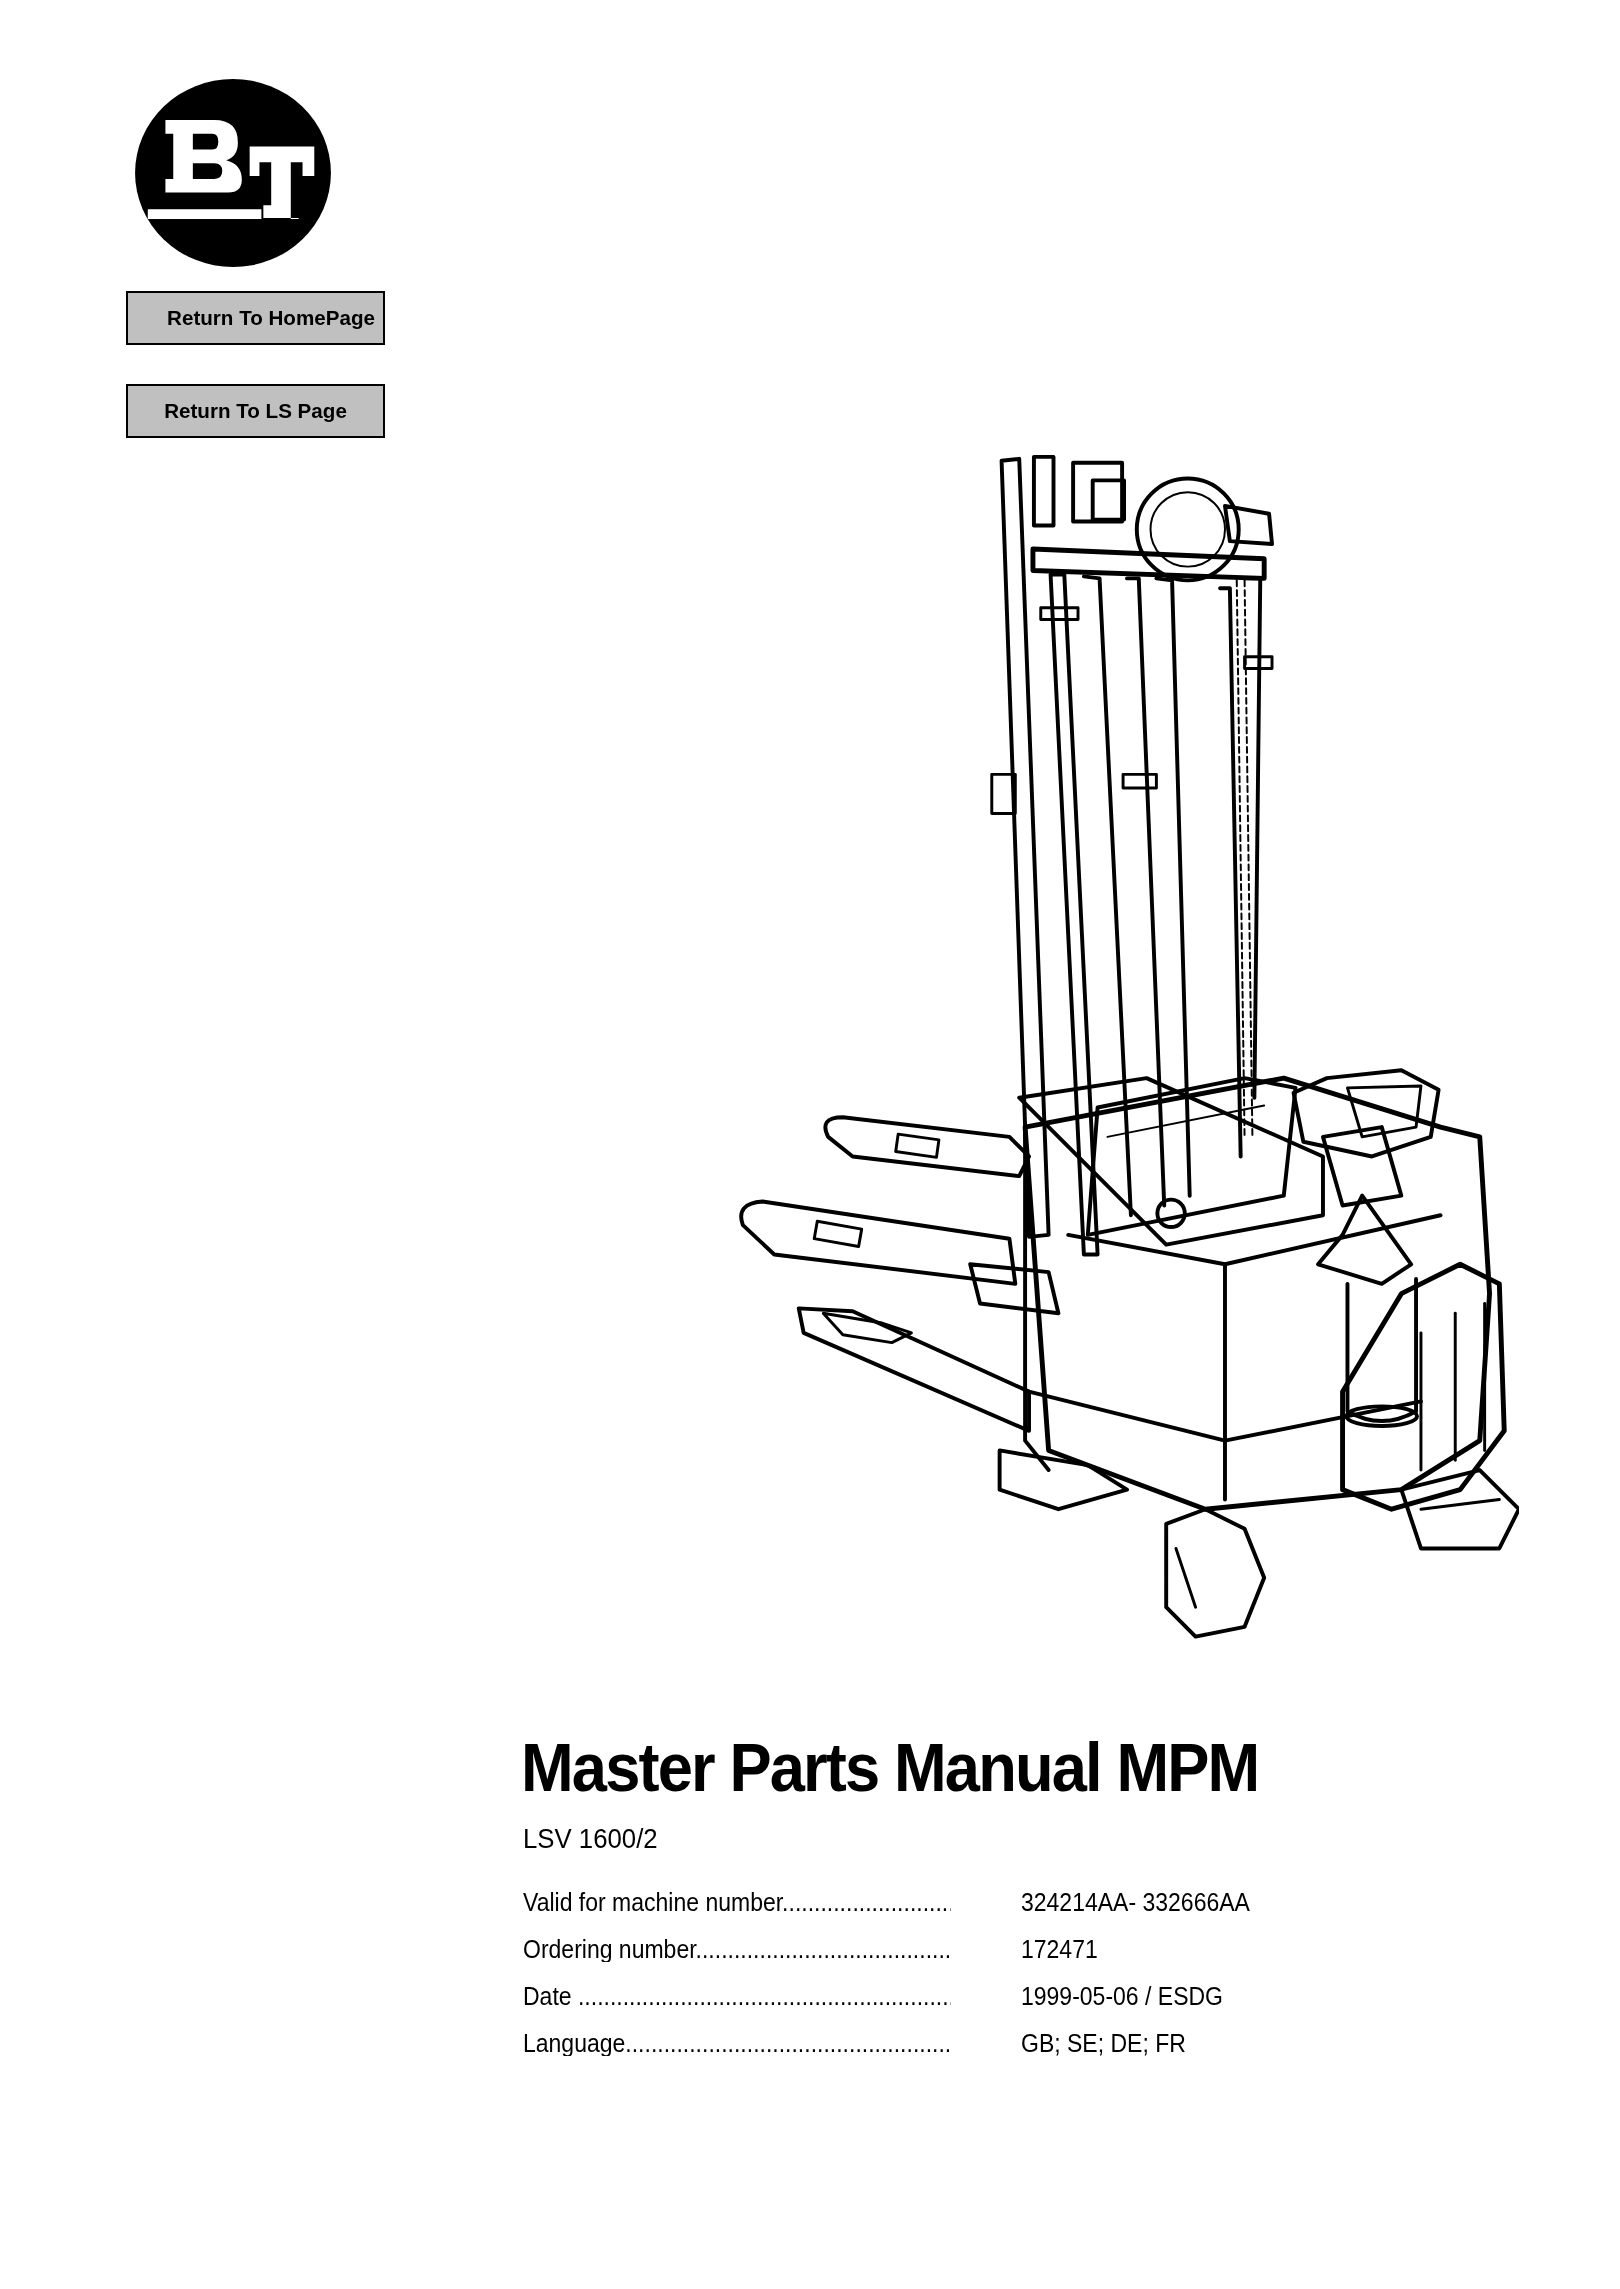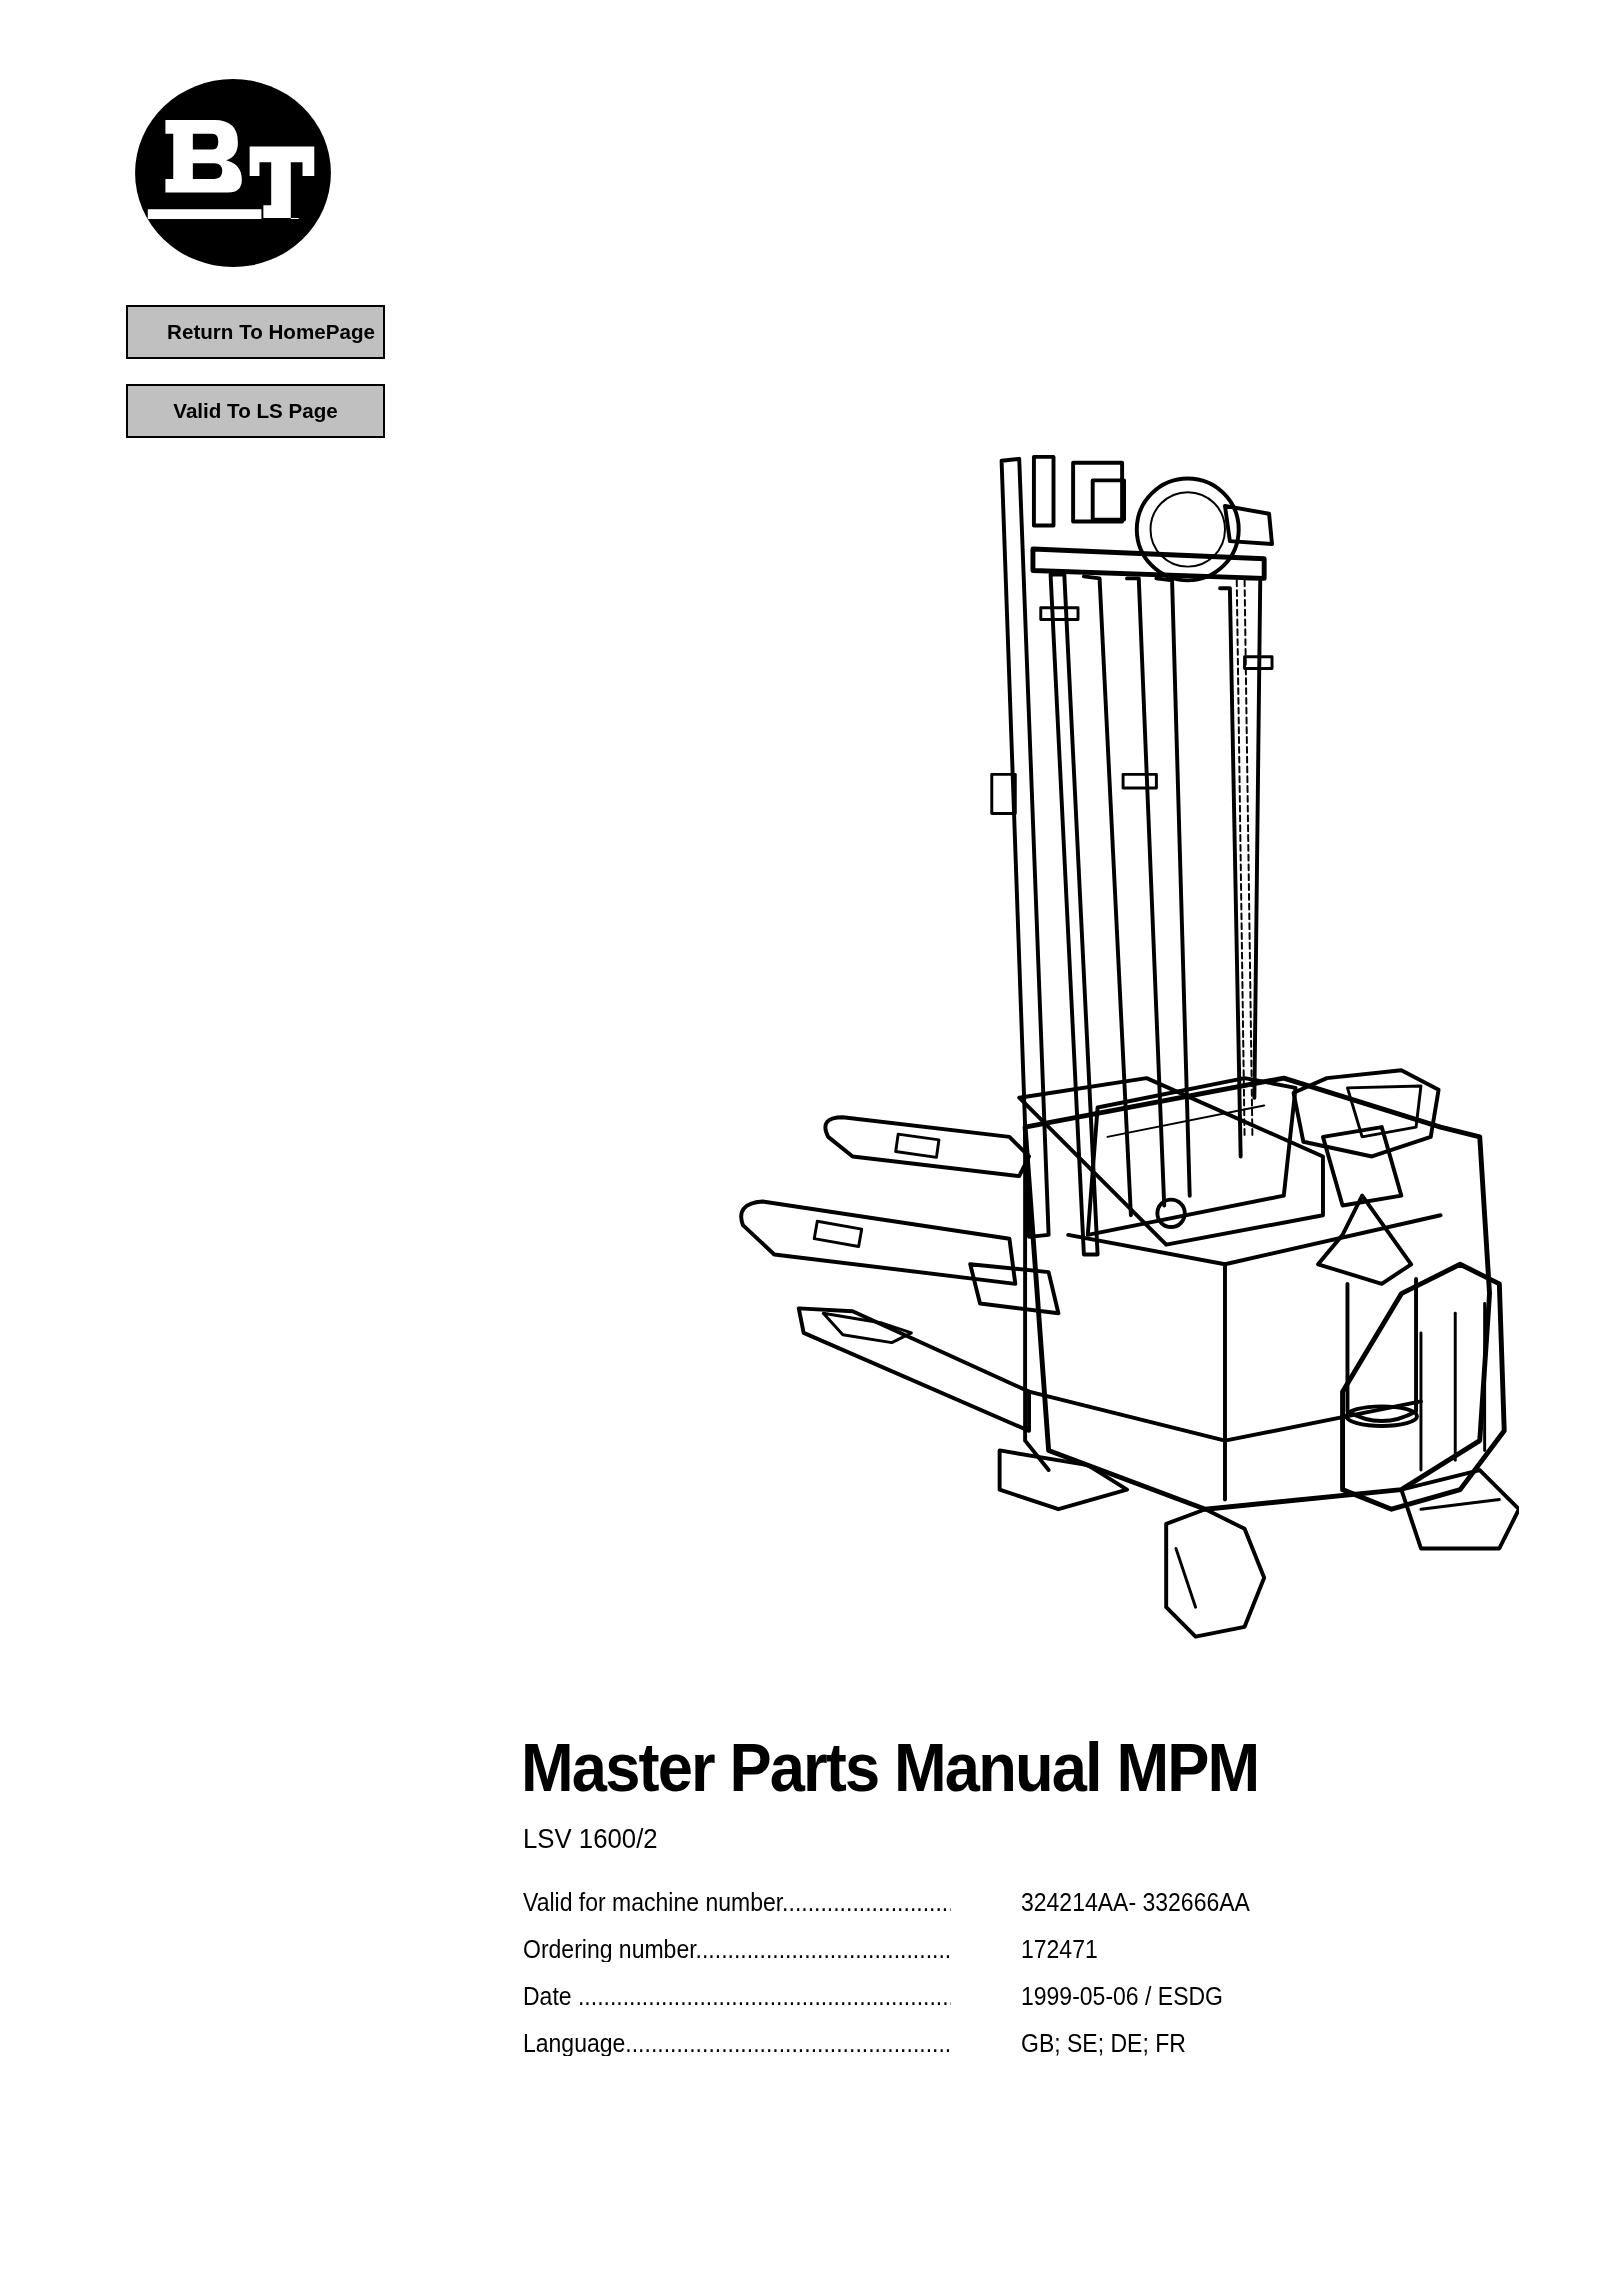"Return To HomePage" .nav-btn.home { top: 305px -> 291px }
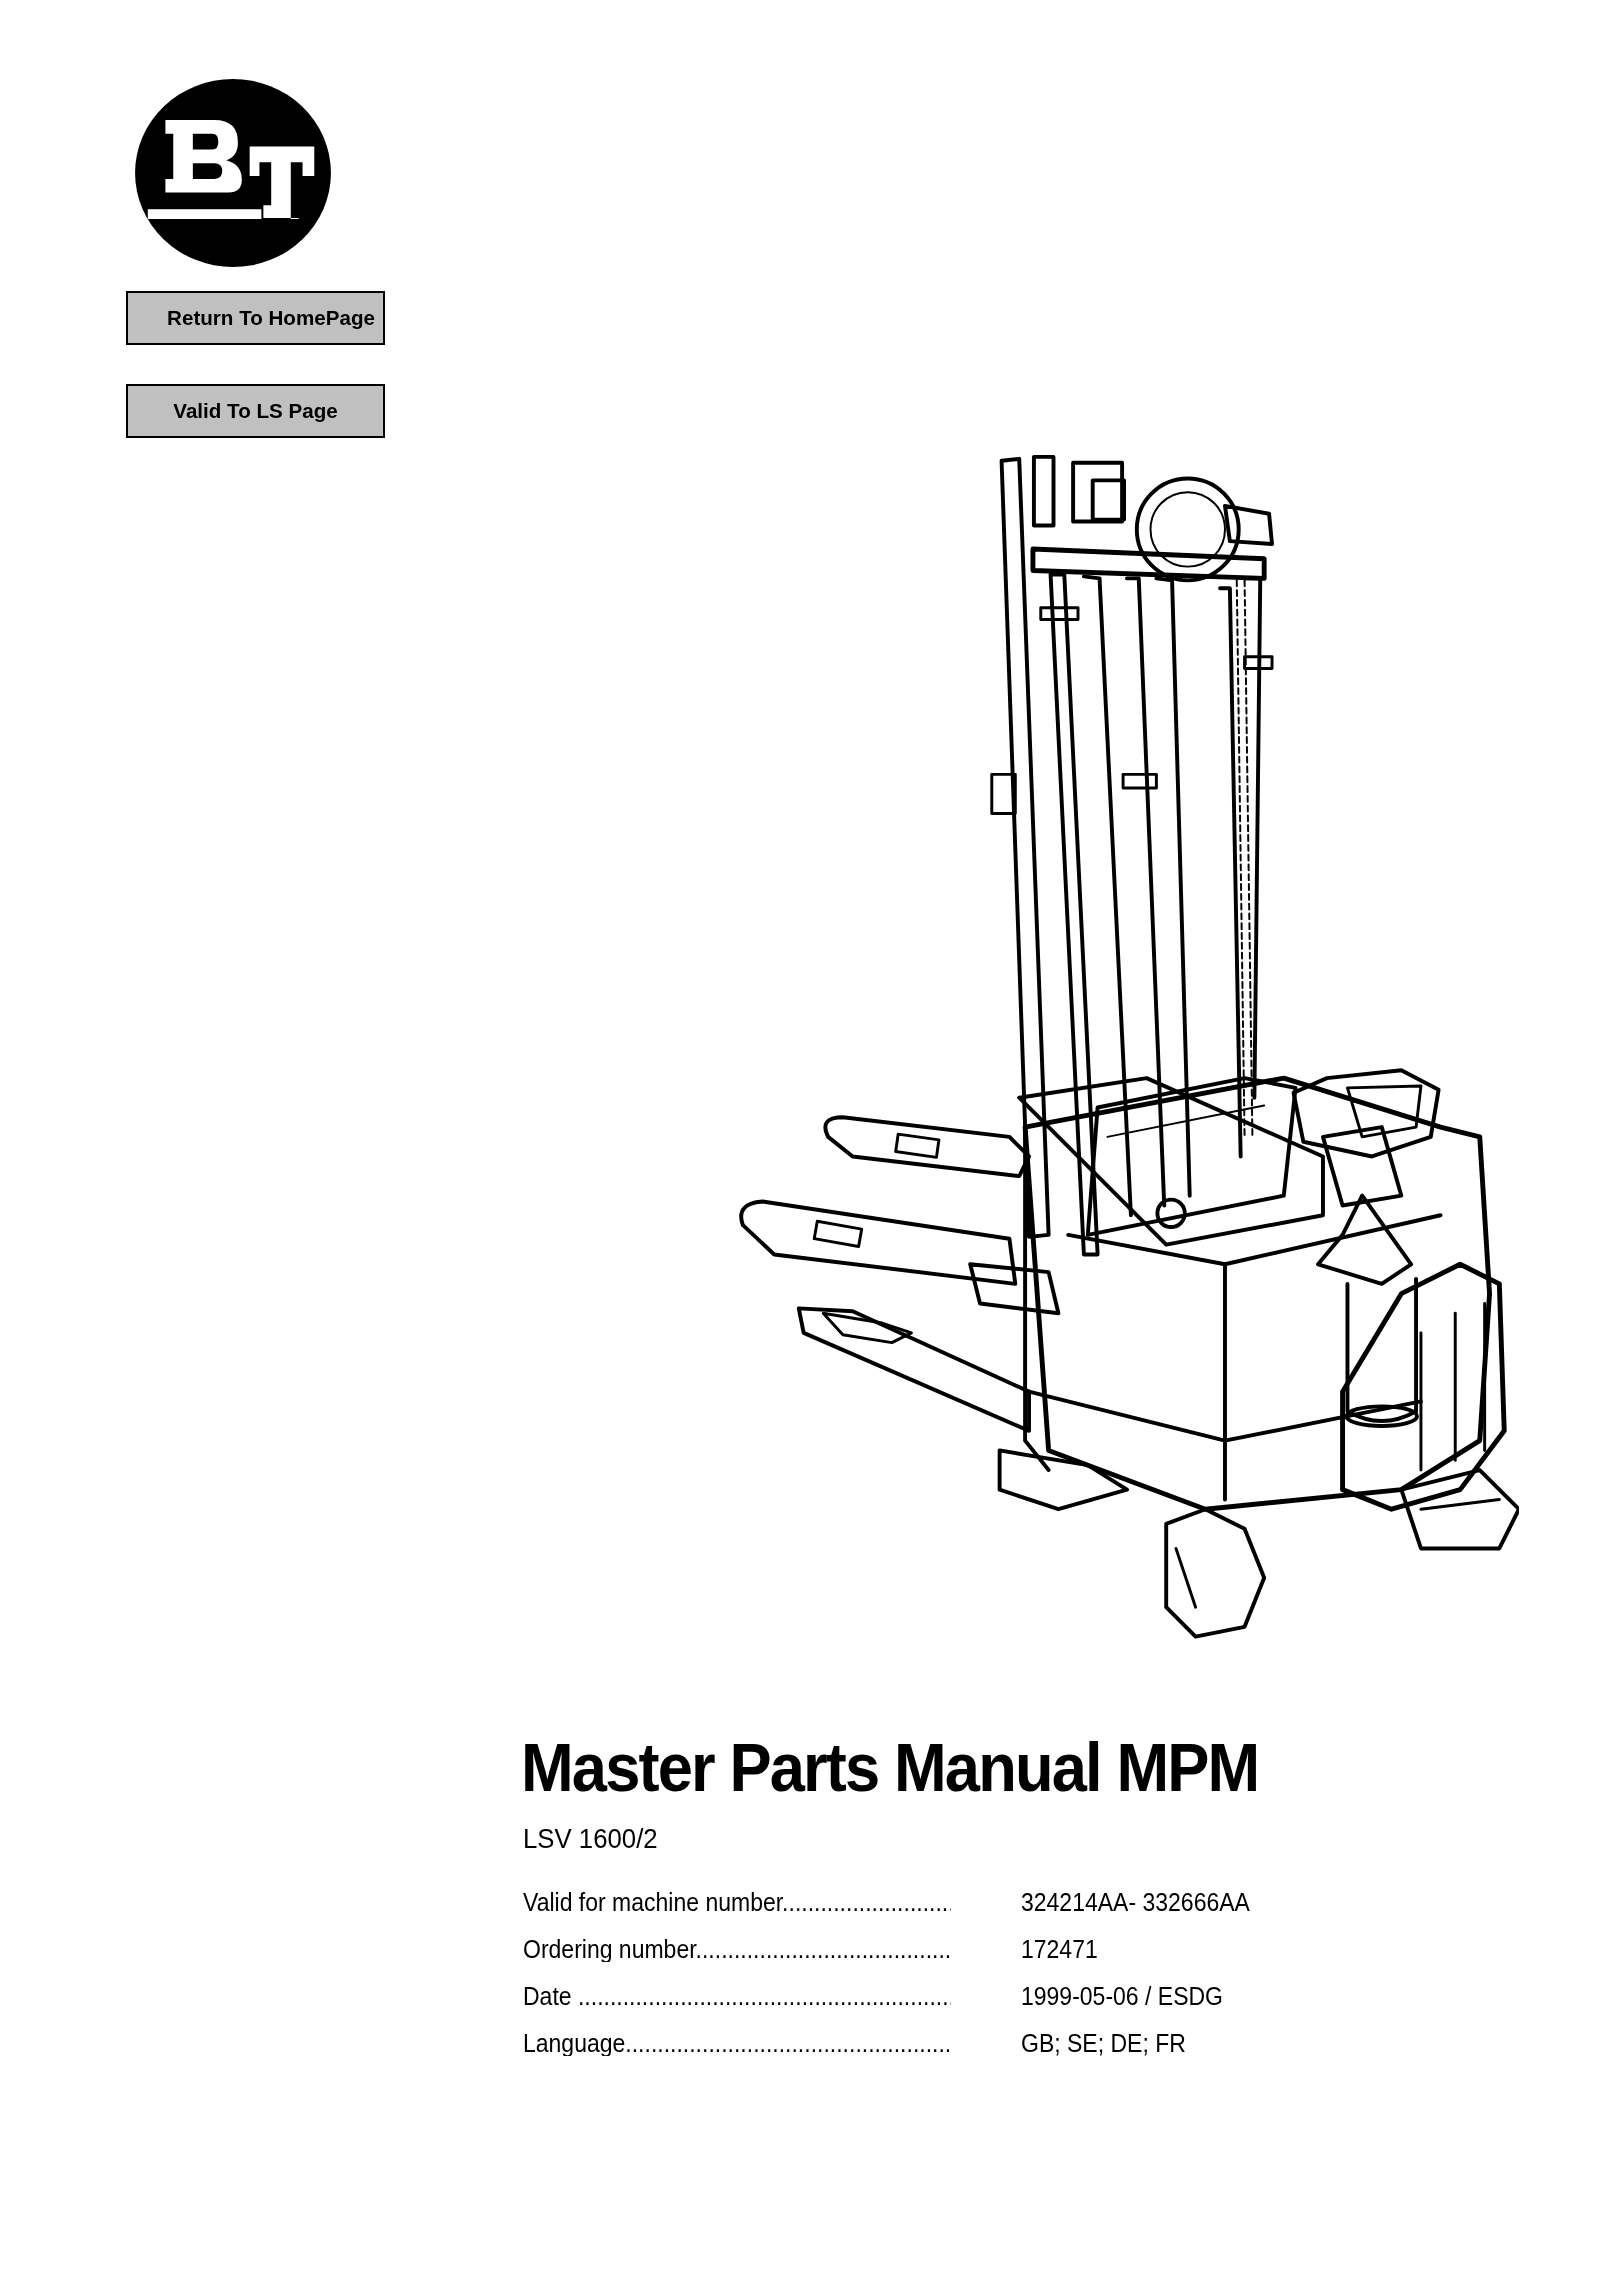"Valid To LS Page" span { text: Valid -> Return }
